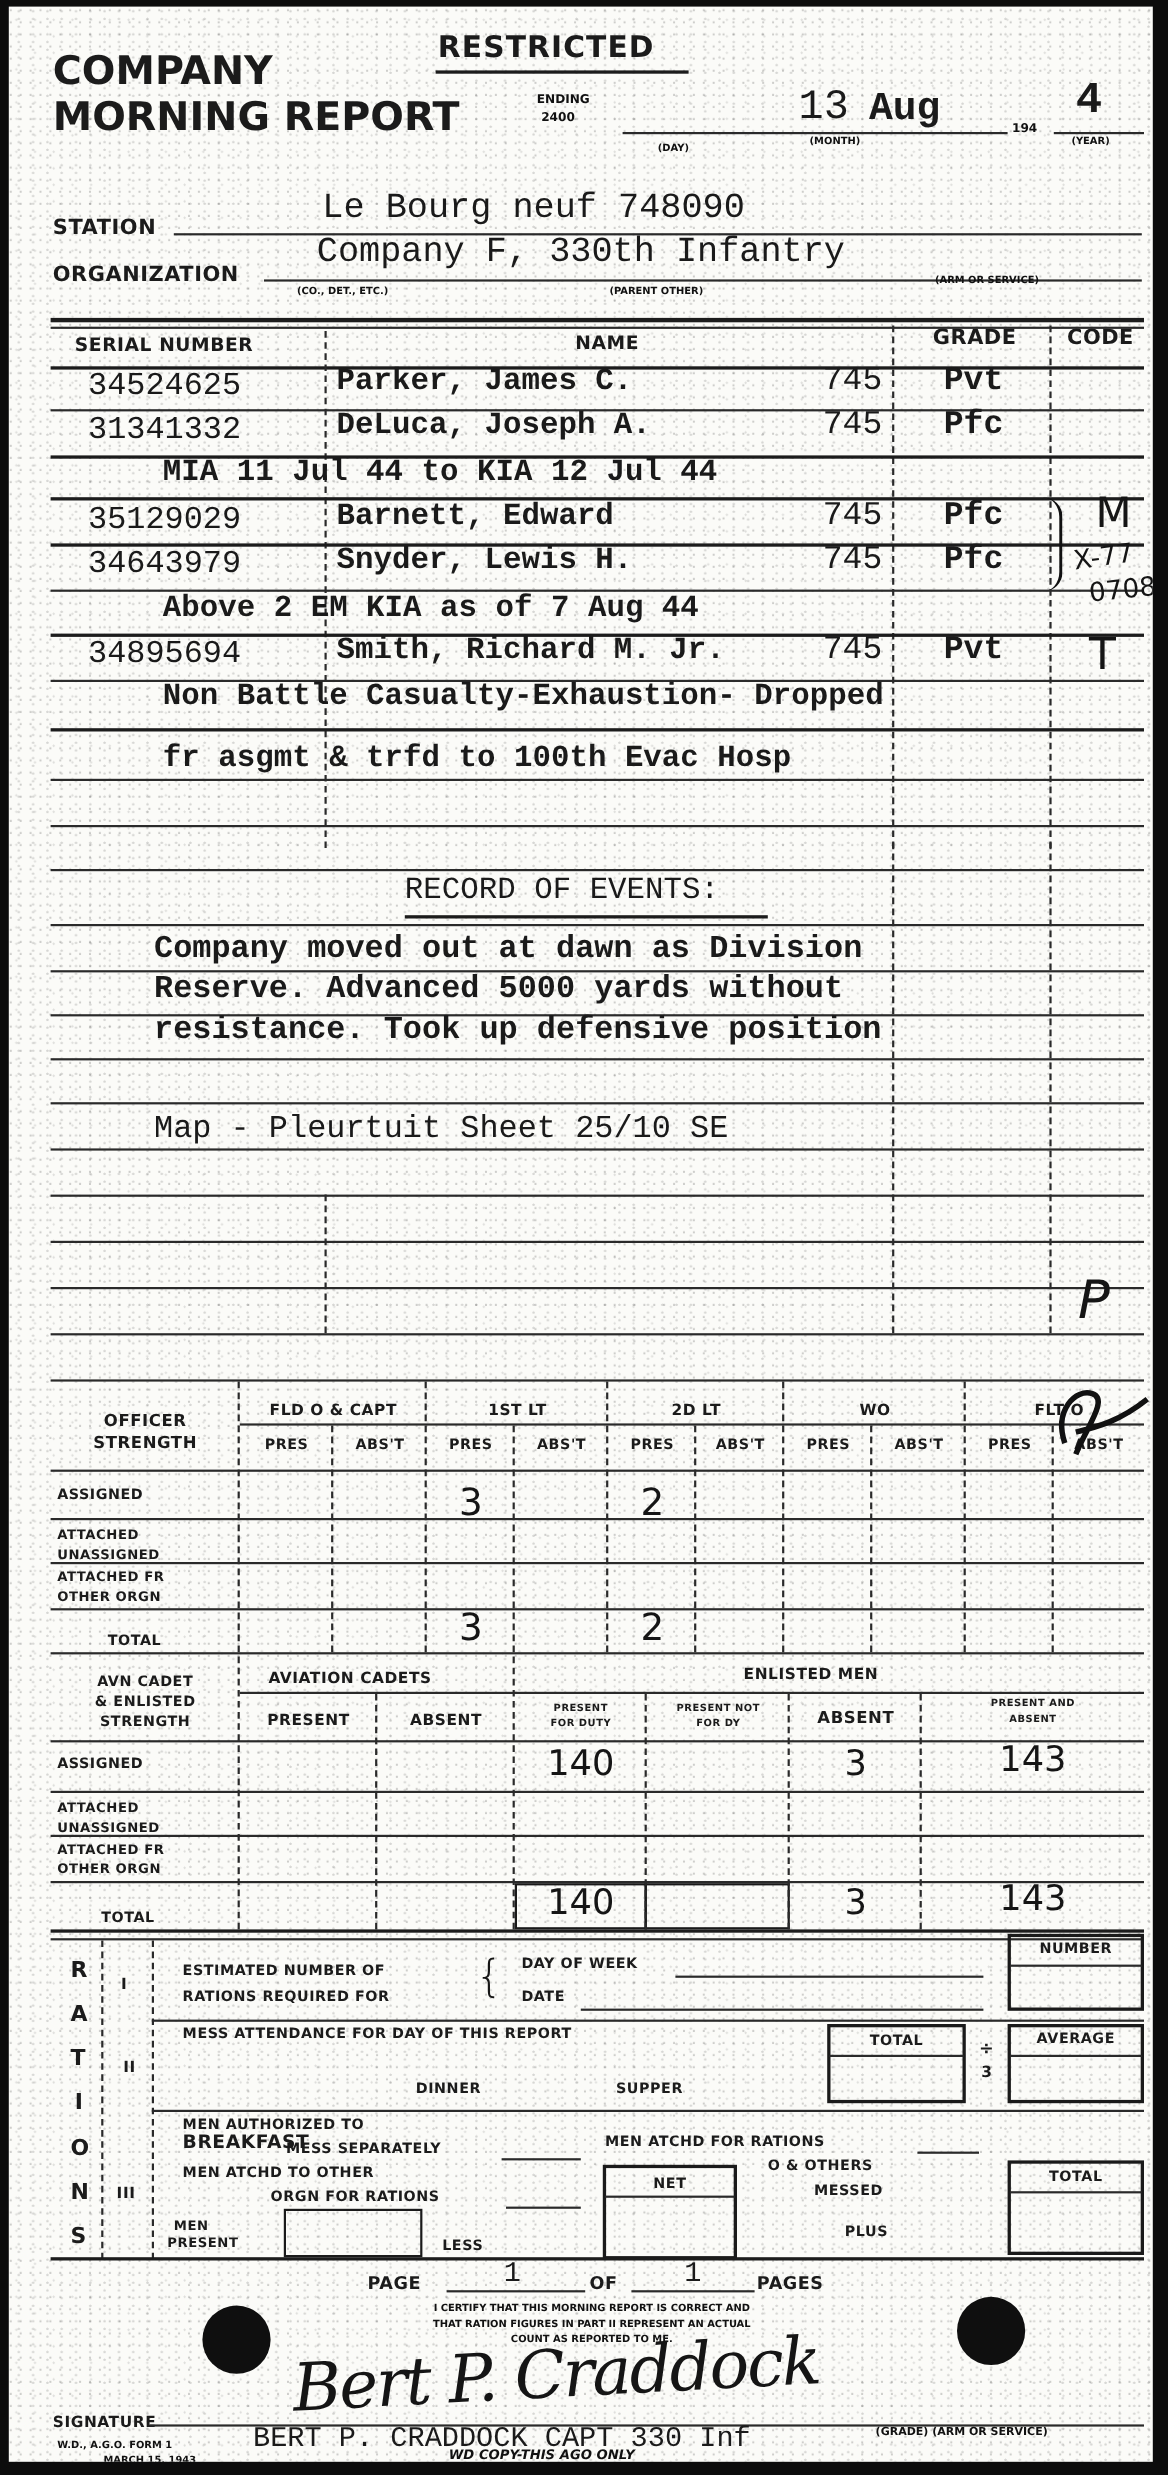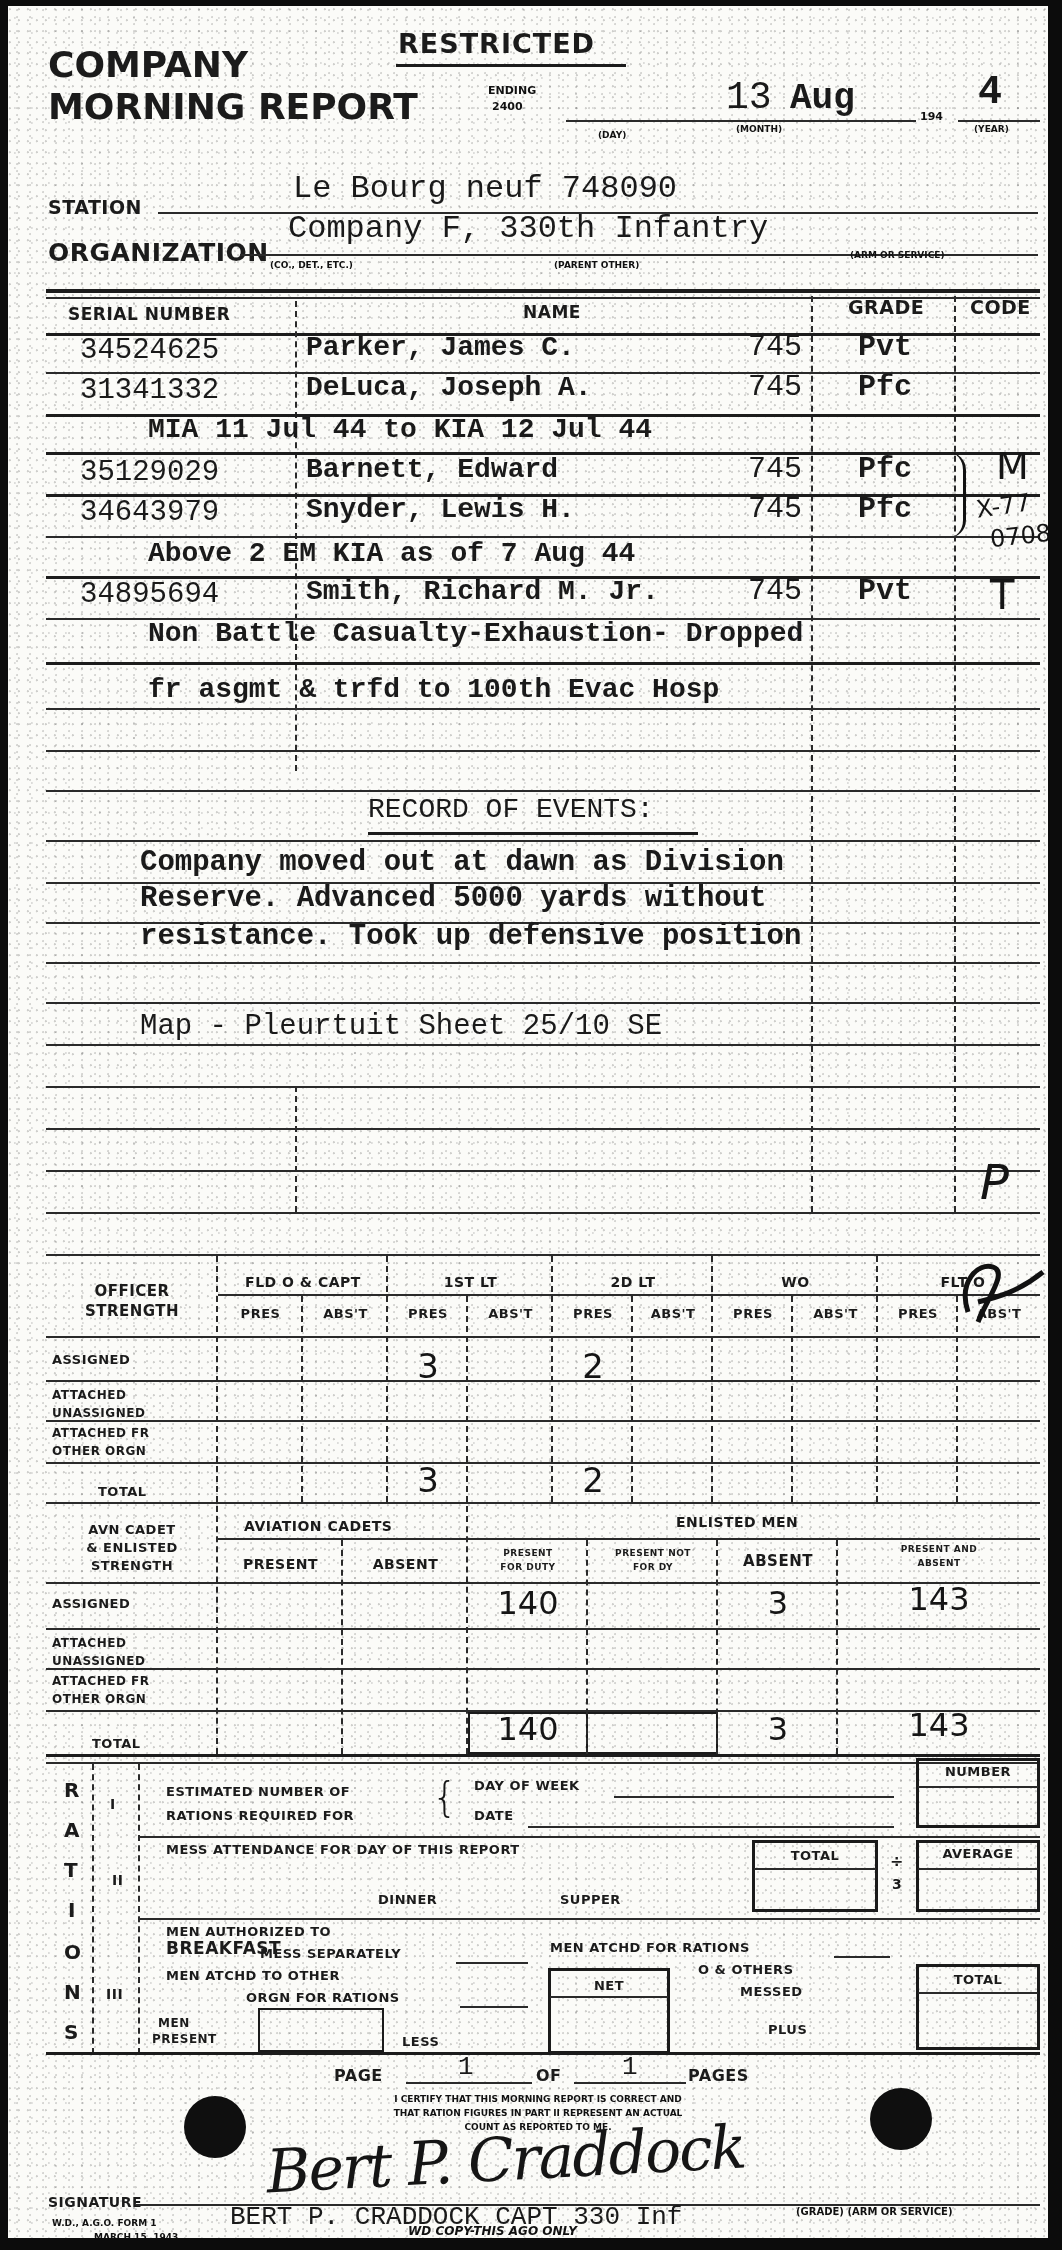"ORGANIZATION" div.abs { font-size: 25px -> 19px }
